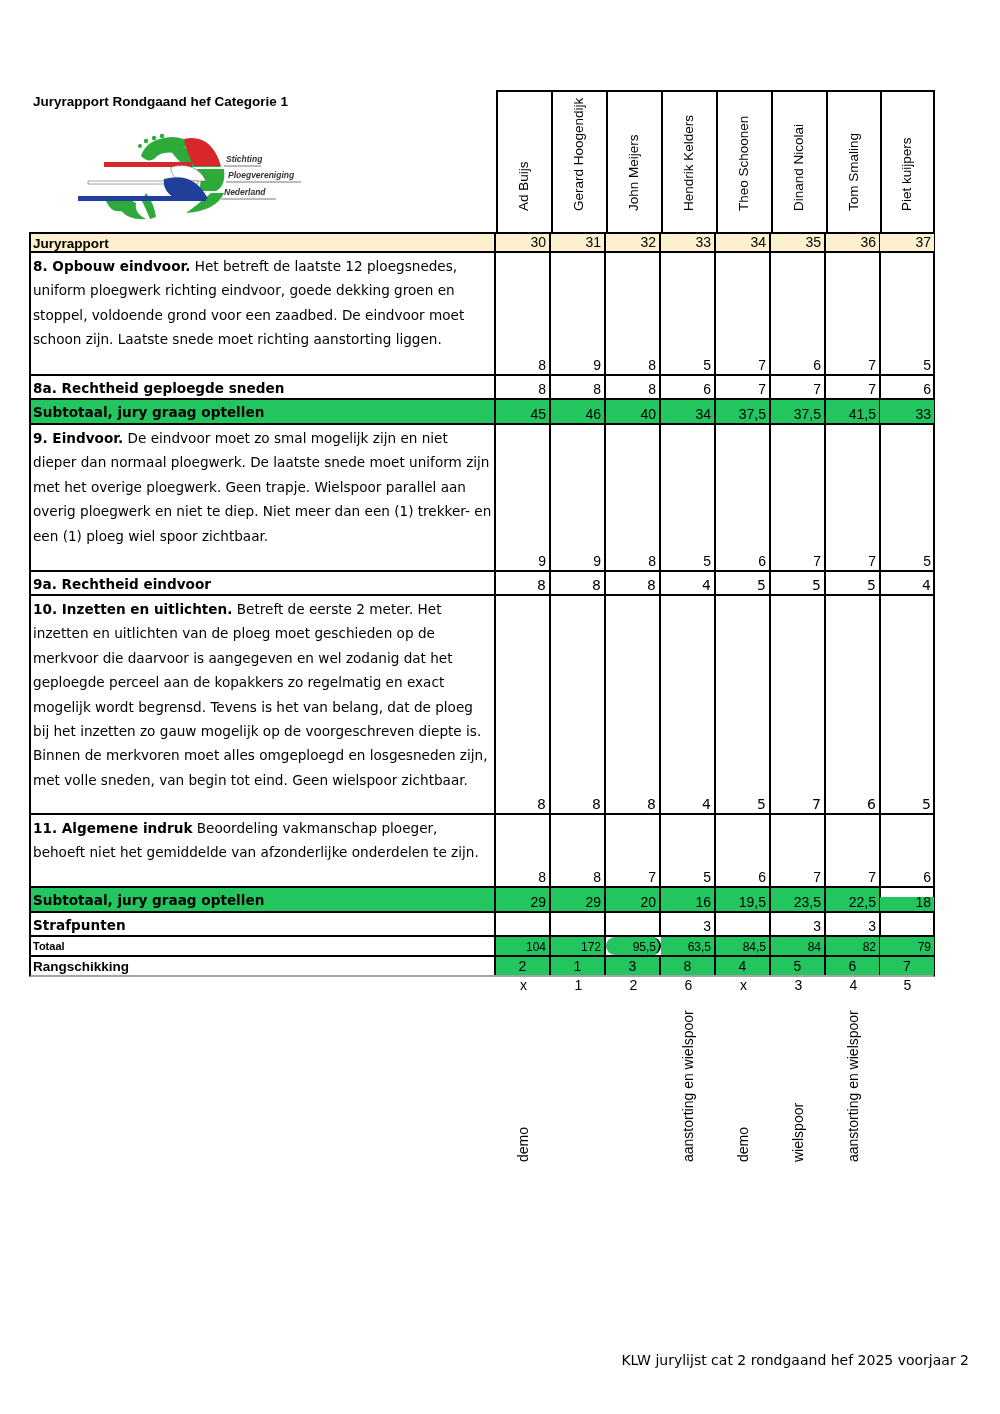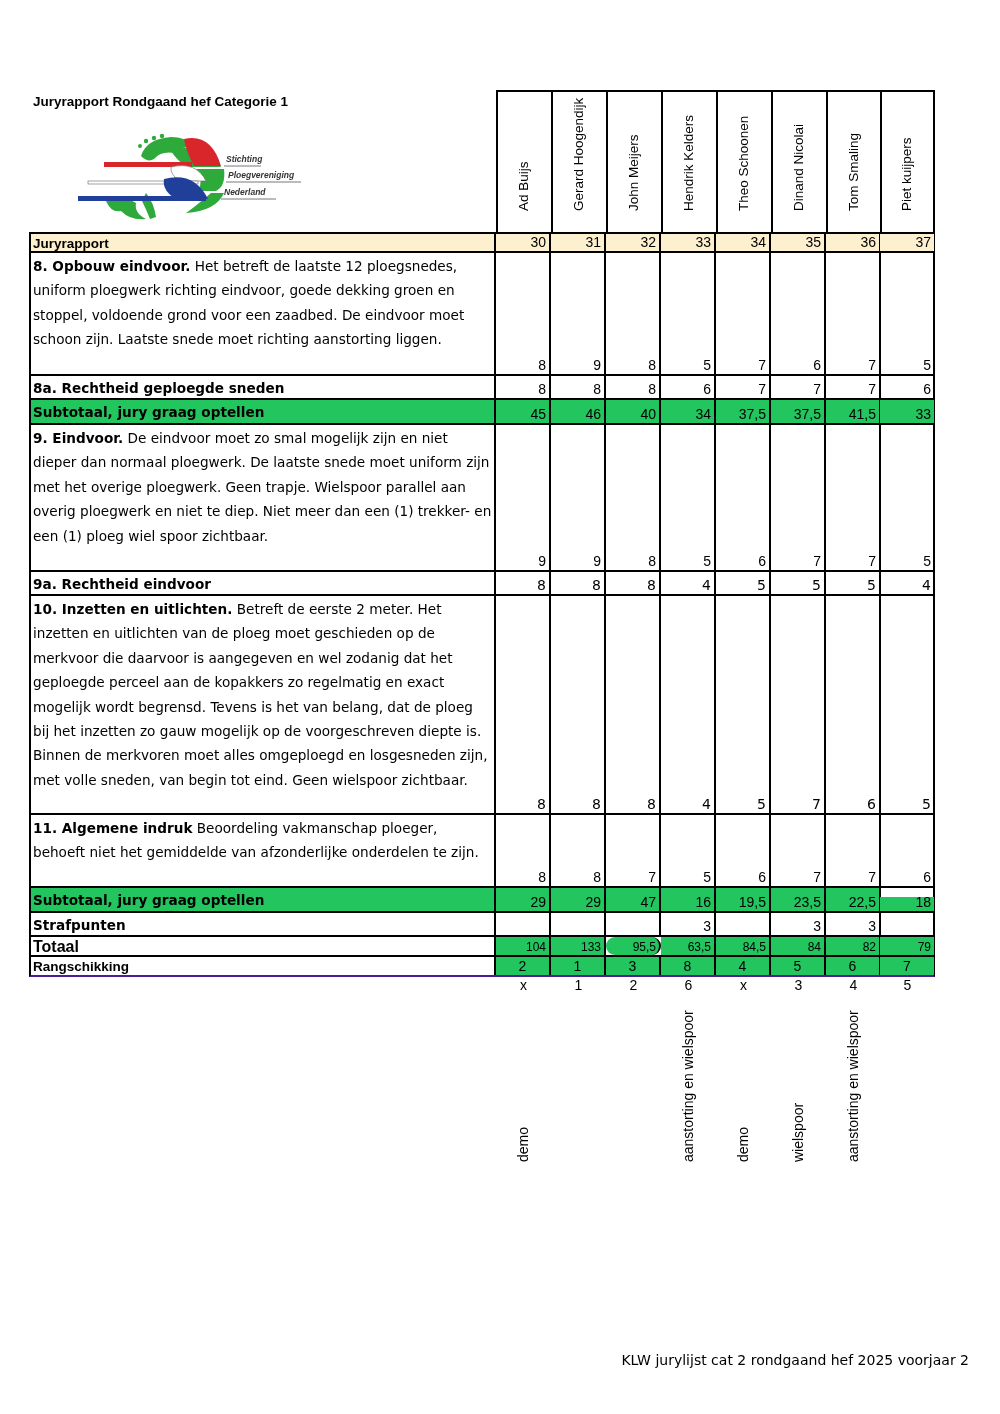"47" div.cell-val { text: 47 -> 20 }
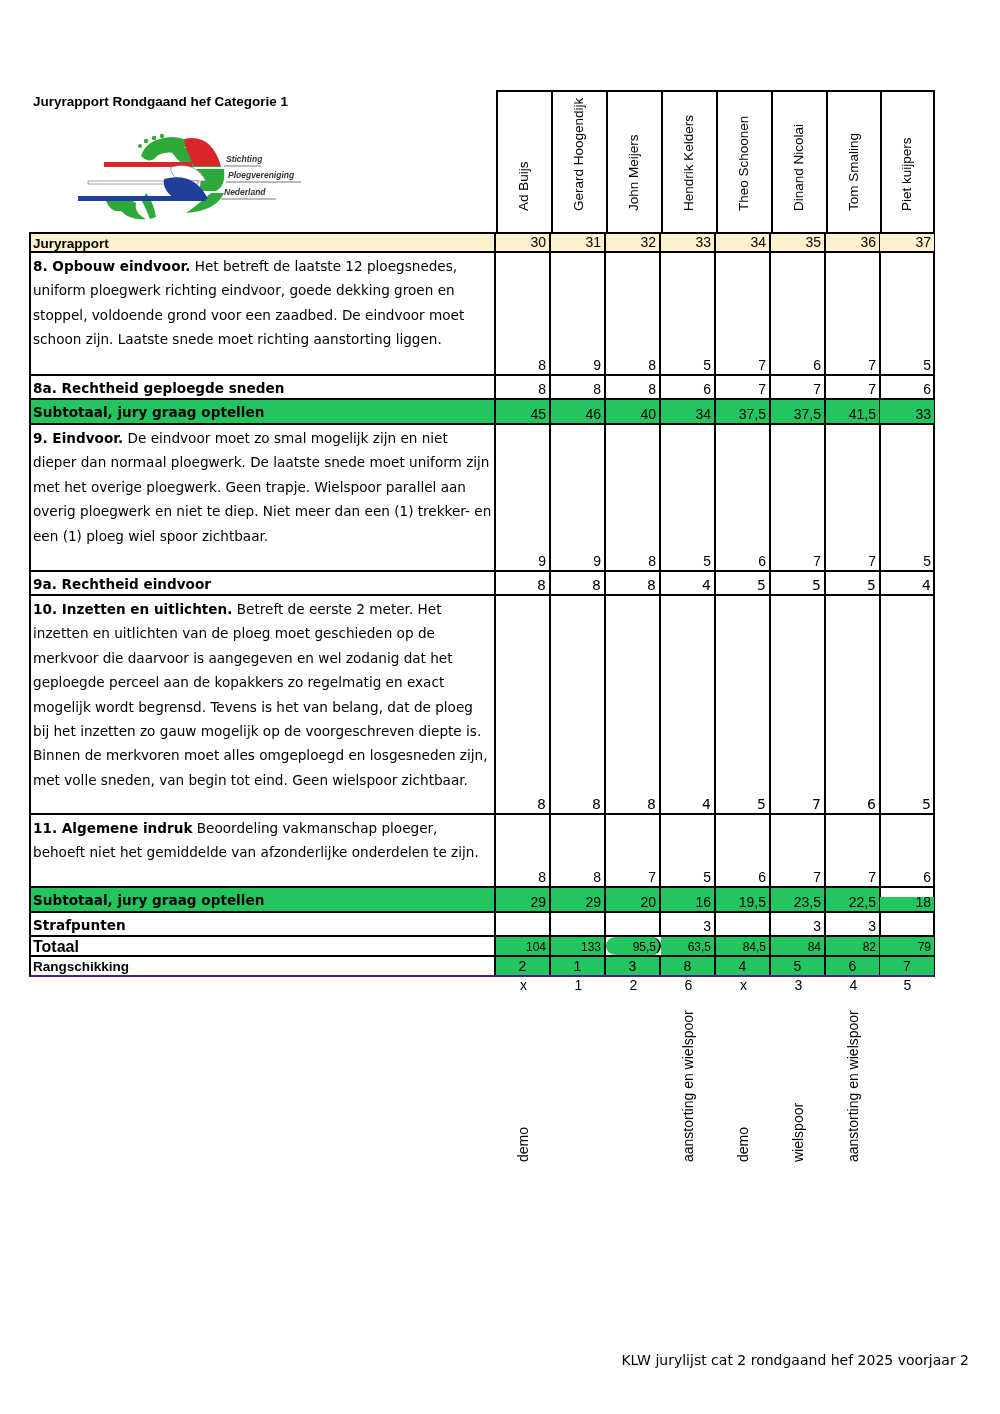"Totaal" .cell-label.arial-sm { font-size: 16px -> 11px }
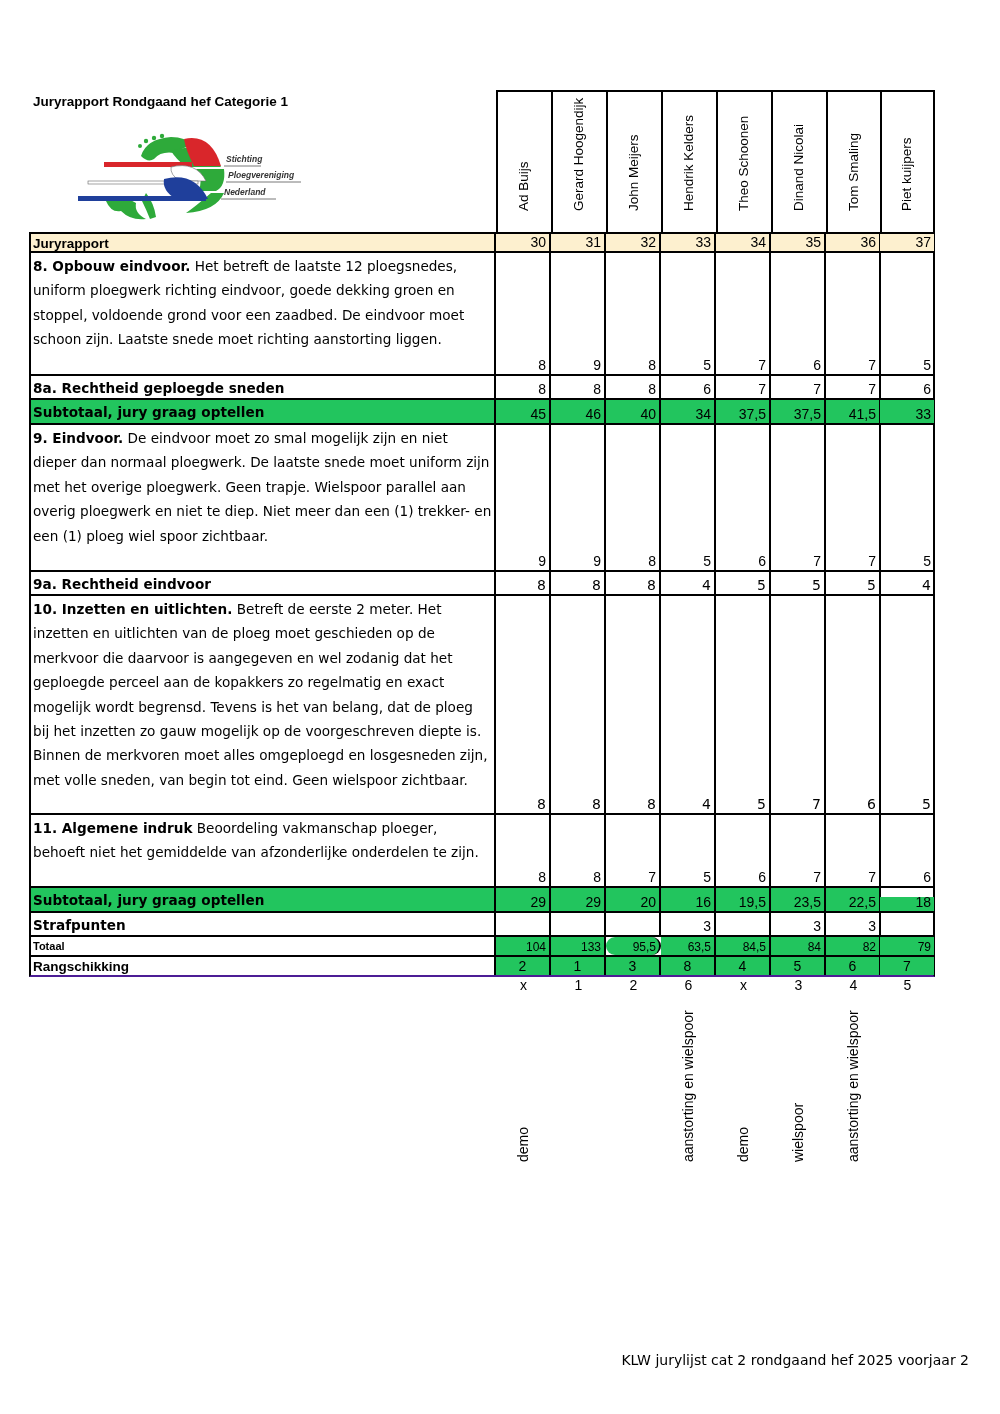"133" div.cell-val { text: 133 -> 172 }
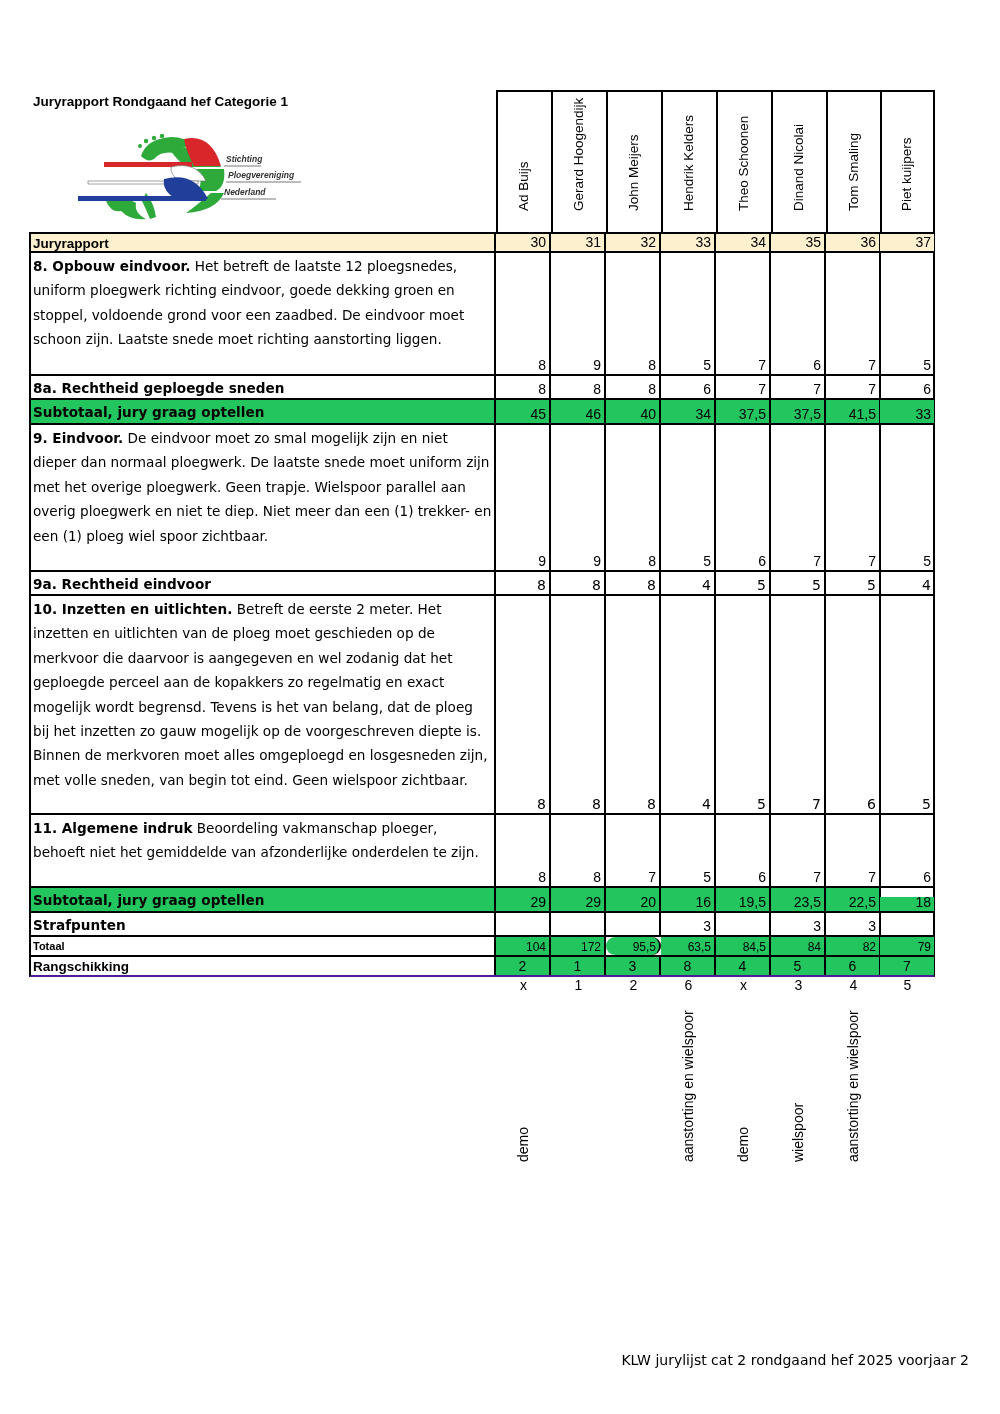"Rangschikking" .row.bottom { border-bottom: 2px solid #4c1d95 -> 2px solid #a3a3a3 }
